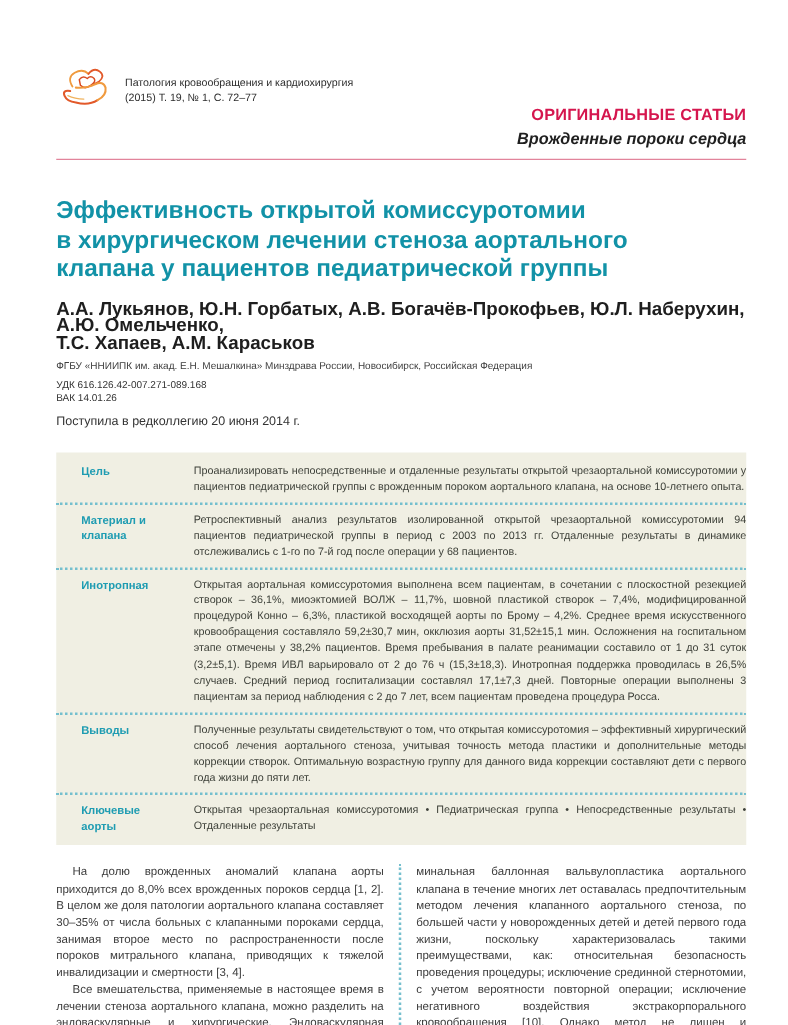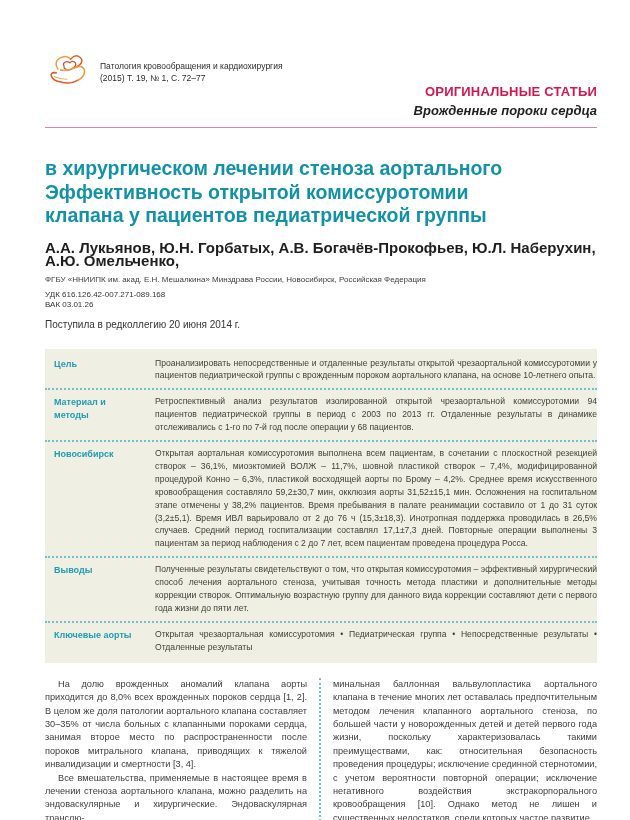"в хирургическом лечении стеноза" div { order: before "Эффективность открытой комиссуротомии" -> after "Эффективность открытой комиссуротомии" }
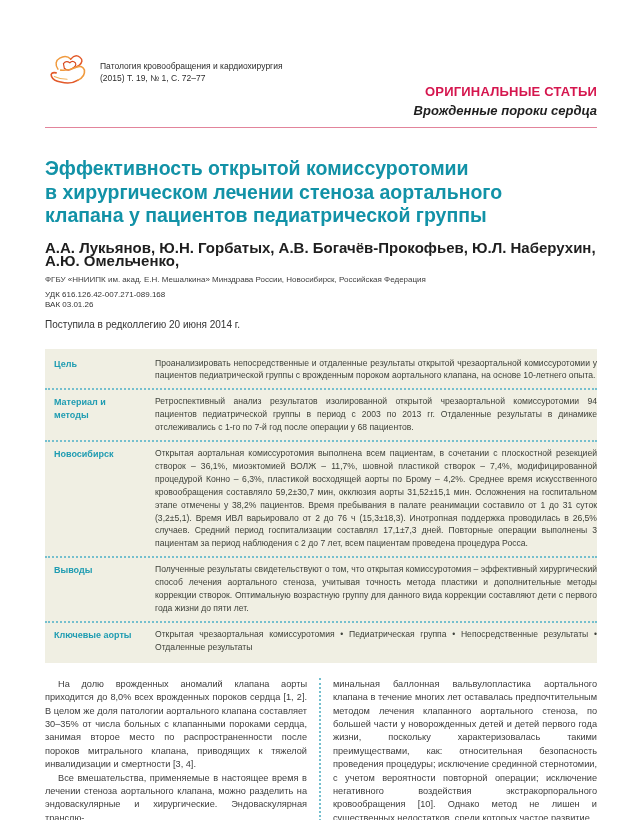"Т.С. Хапаев, А.М. Караськов" div { html: none -> <div>Т.С. Хапаев, А.М. Караськов</div> }
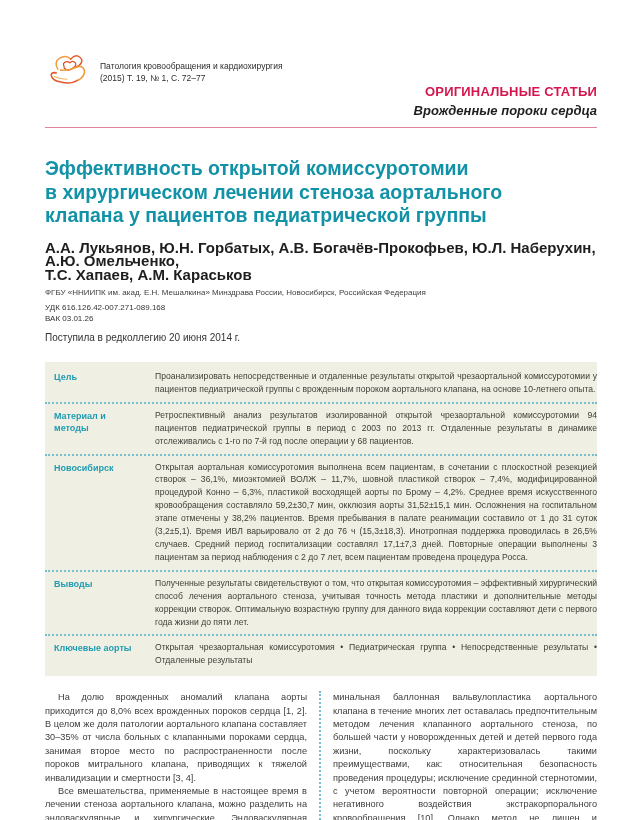"ВАК 03.01.26" div { text: 03.01.26 -> 14.01.26 }
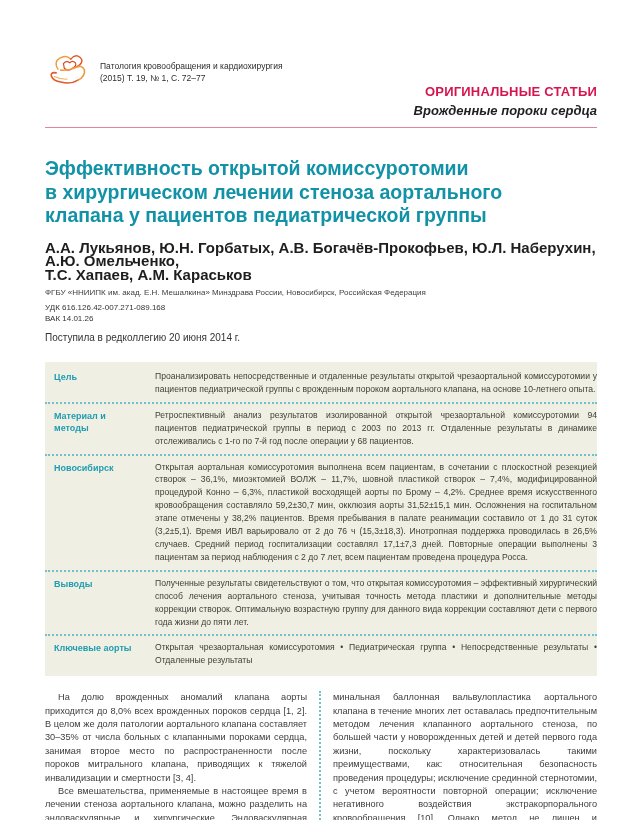"Цель" .abs-label { padding-left: 9px -> 20px }
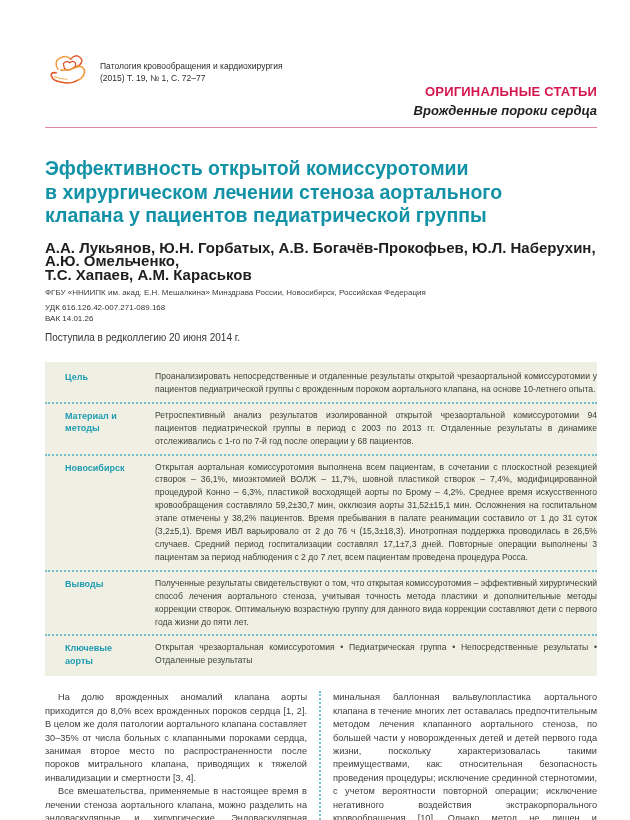"Материал и методы" div.abs-label { text: методы -> клапана }
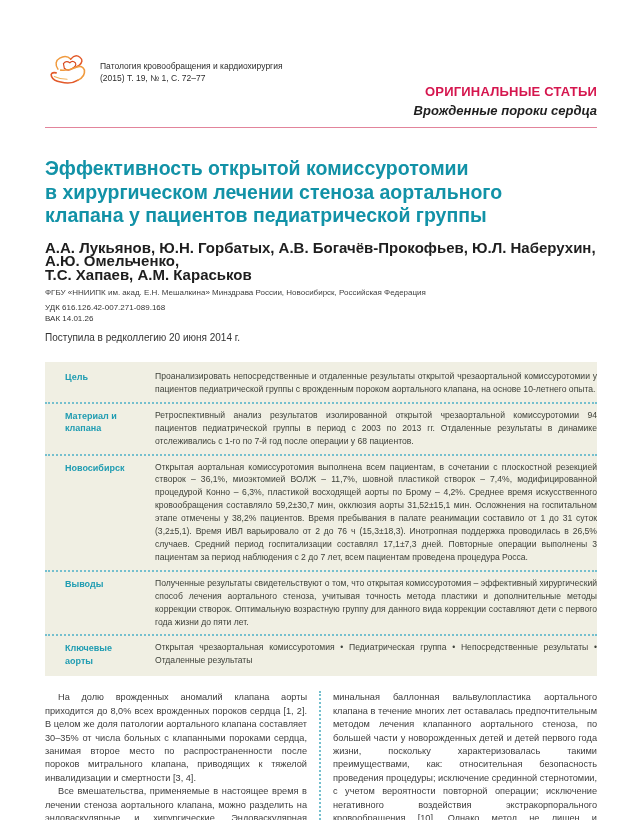"Новосибирск" div.abs-label { text: Новосибирск -> Инотропная }
